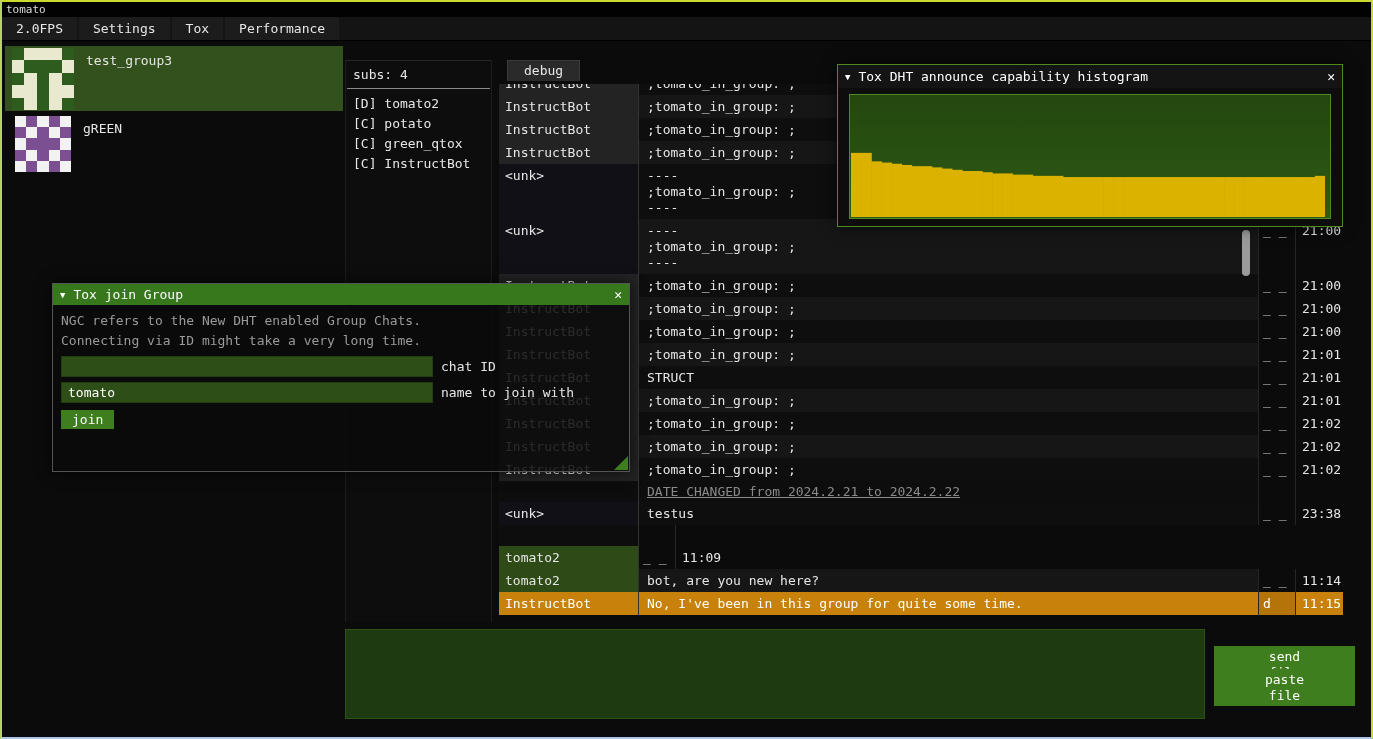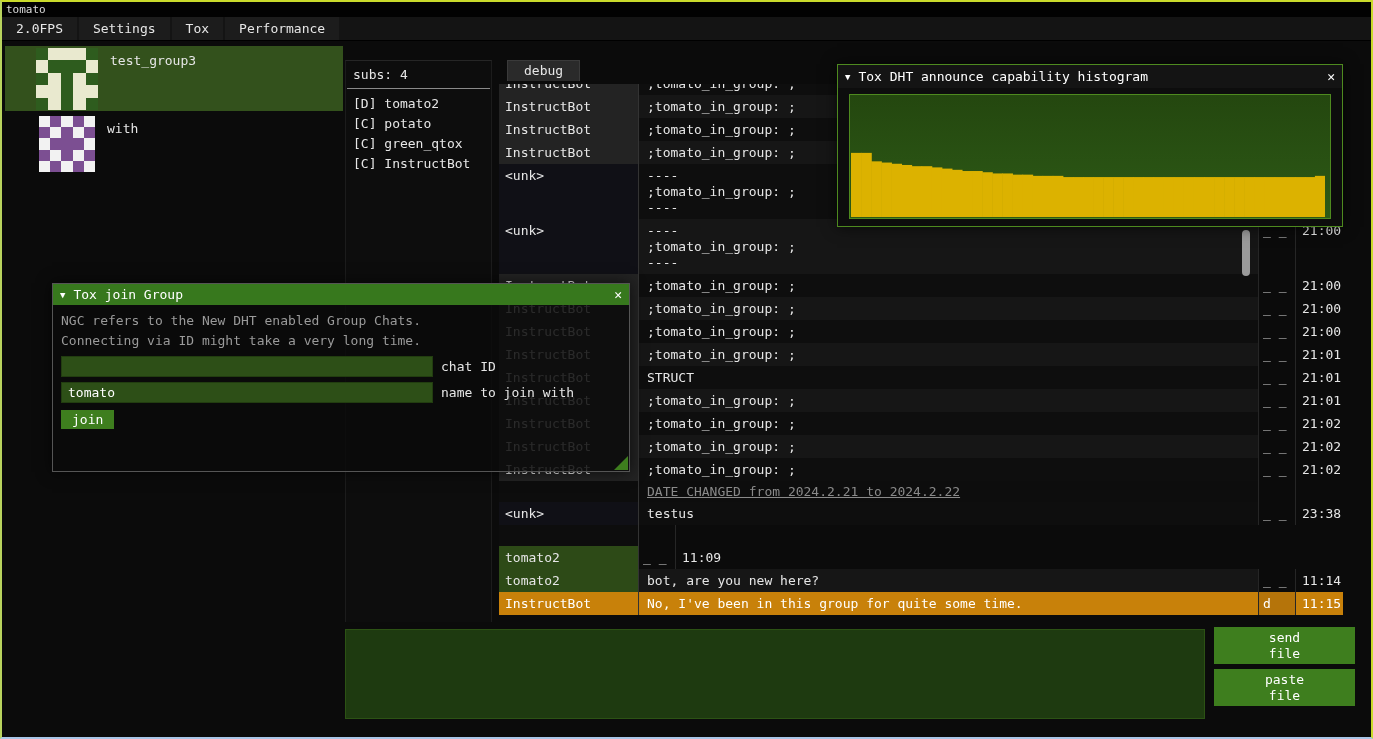"test_group3" .group-item { padding-left: 24px -> none }
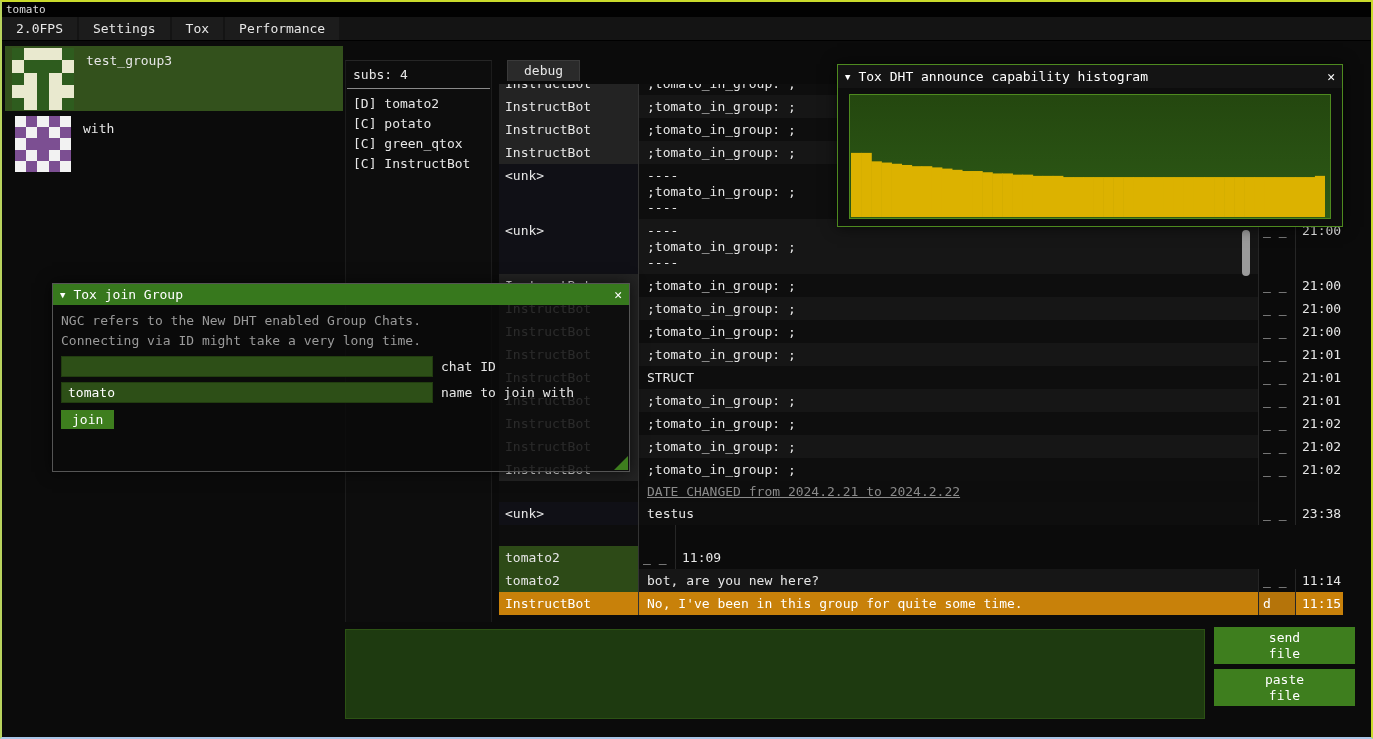"with" div.group-label { text: with -> gREEN }
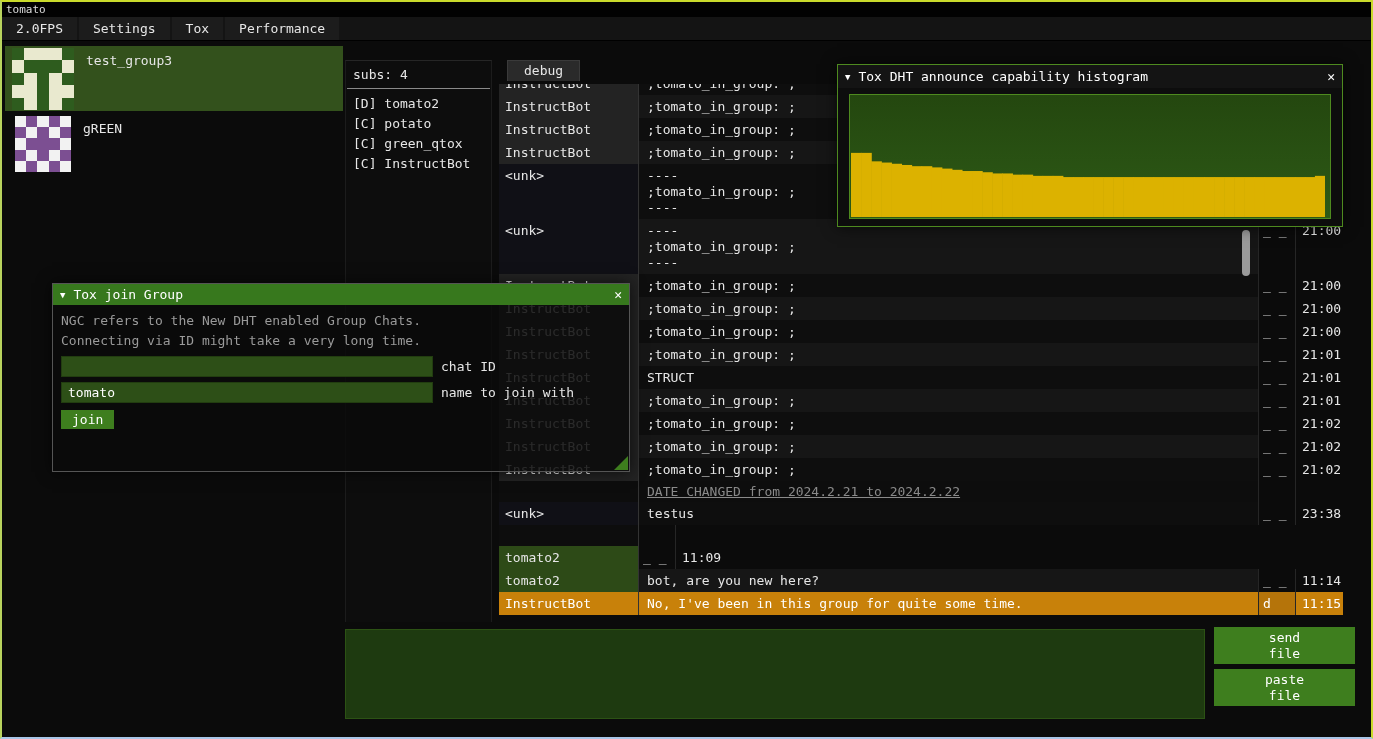"send" .btn-send { top: 625px -> 644px }
